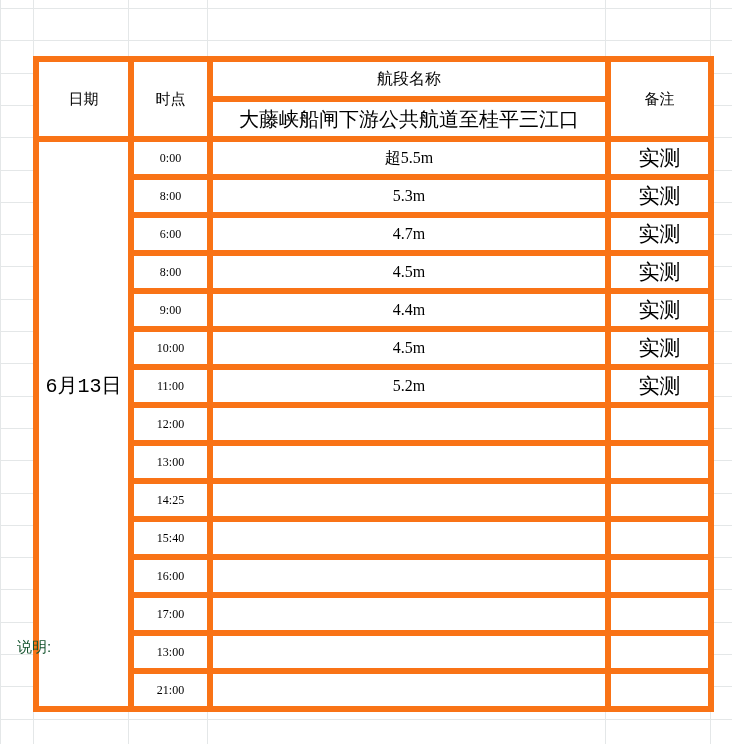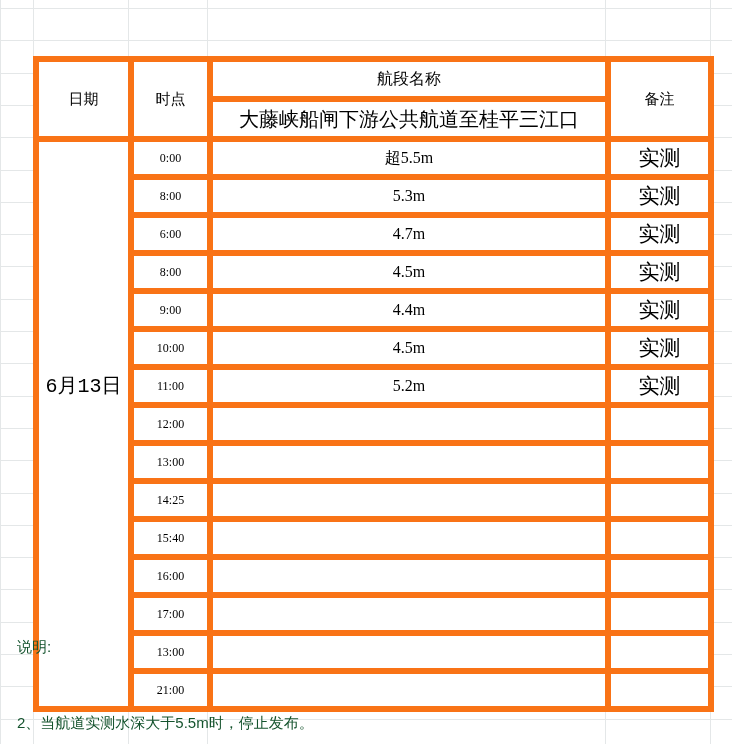"2、当航道实测水深大于5.5m时，停止发布。" div.note { html: <div>2、当航道实测水深大于5.5m时，停止发布。</div> -> none }
